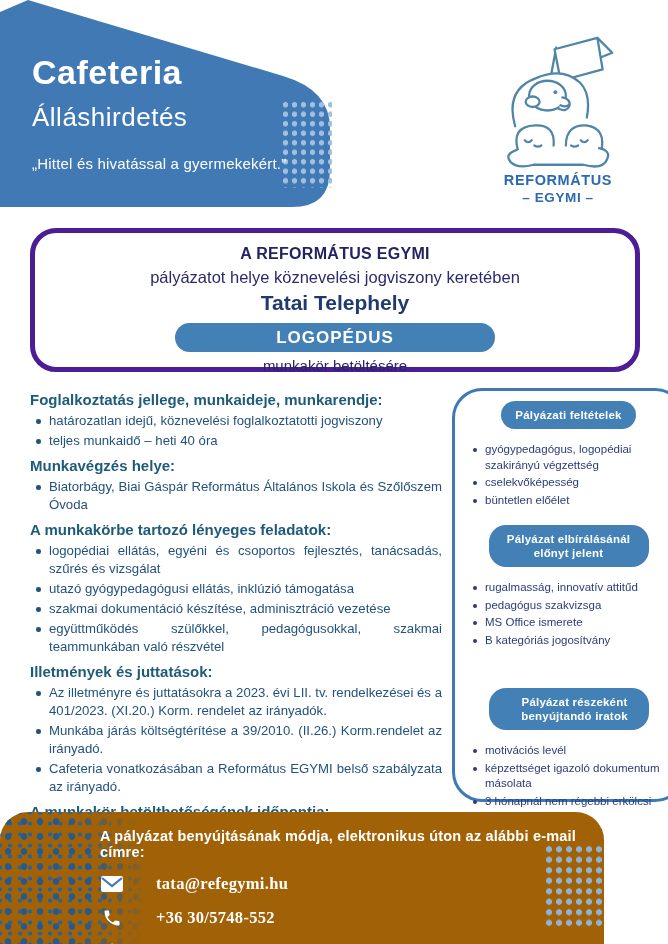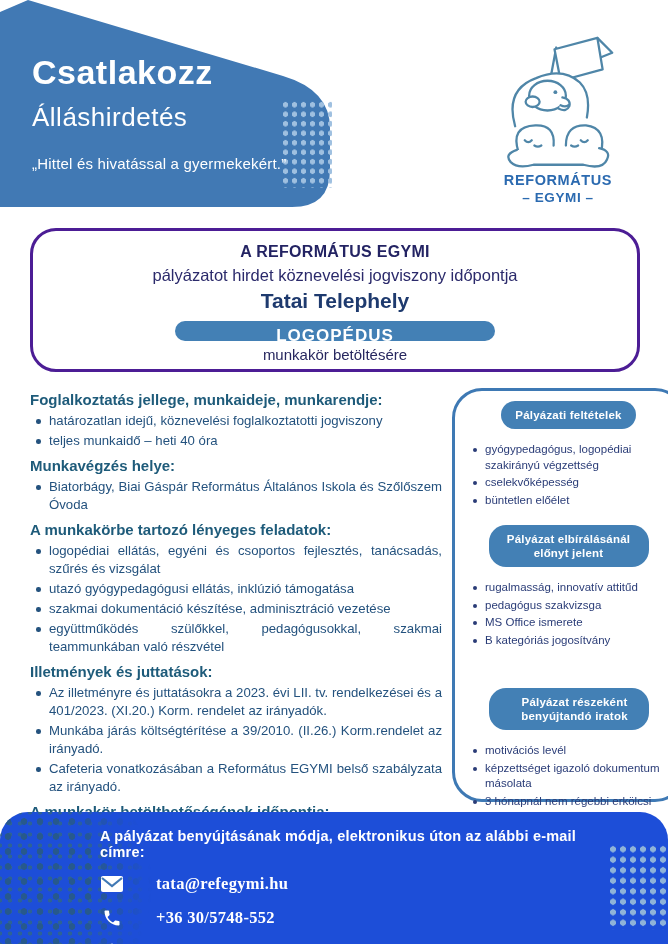"Csatlakozz" span { text: Csatlakozz -> Cafeteria }
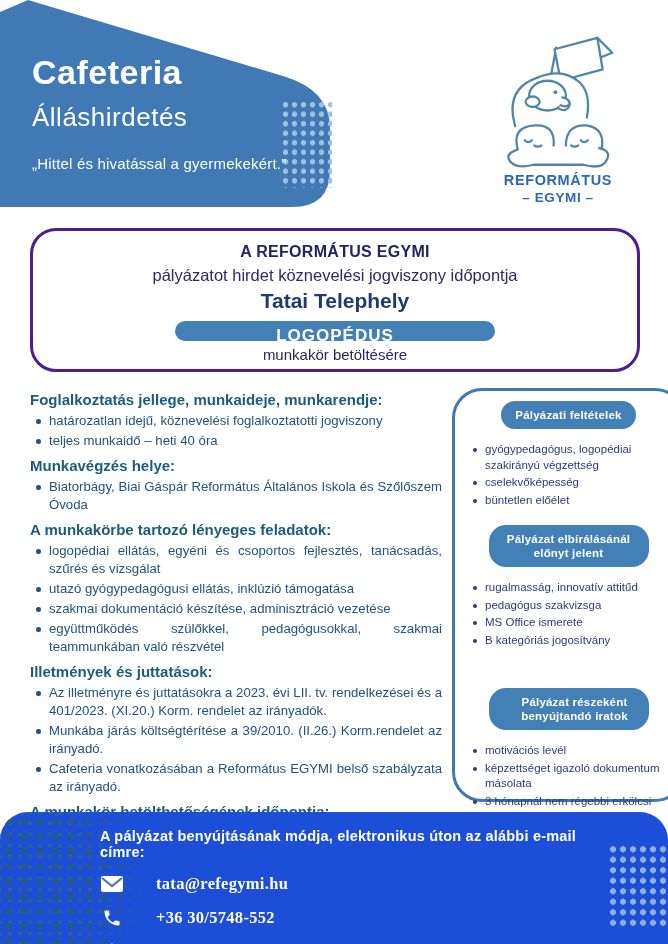"A REFORMÁTUS EGYMI" .card { border: 3px solid #4c1d95 -> 5px solid #4c1d95 }
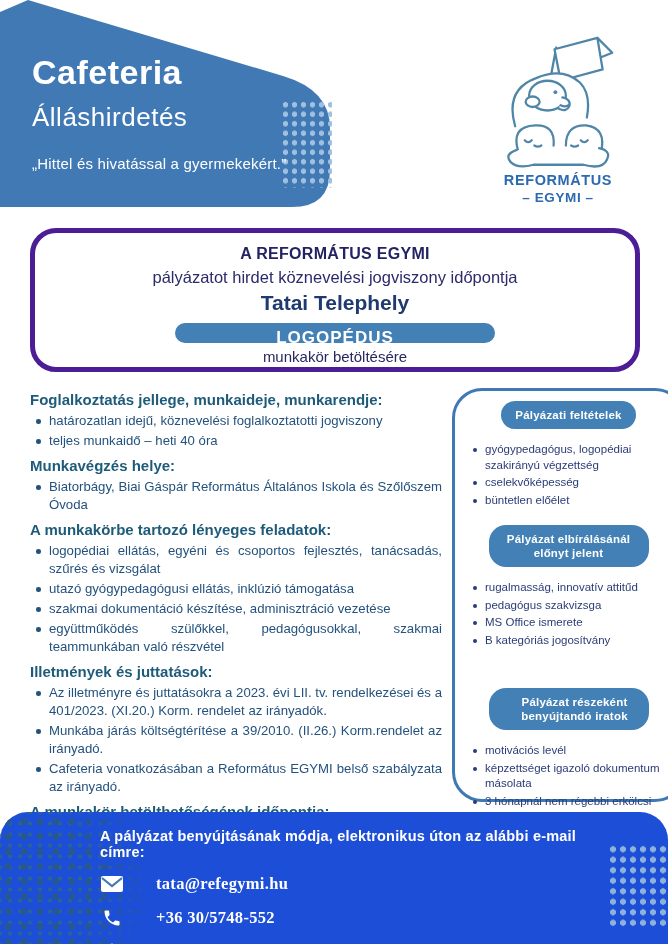"pályázatot hirdet köznevelési jogviszony" div.card-line { text: hirdet köznevelési jogviszony időpontja -> helye köznevelési jogviszony keretében }
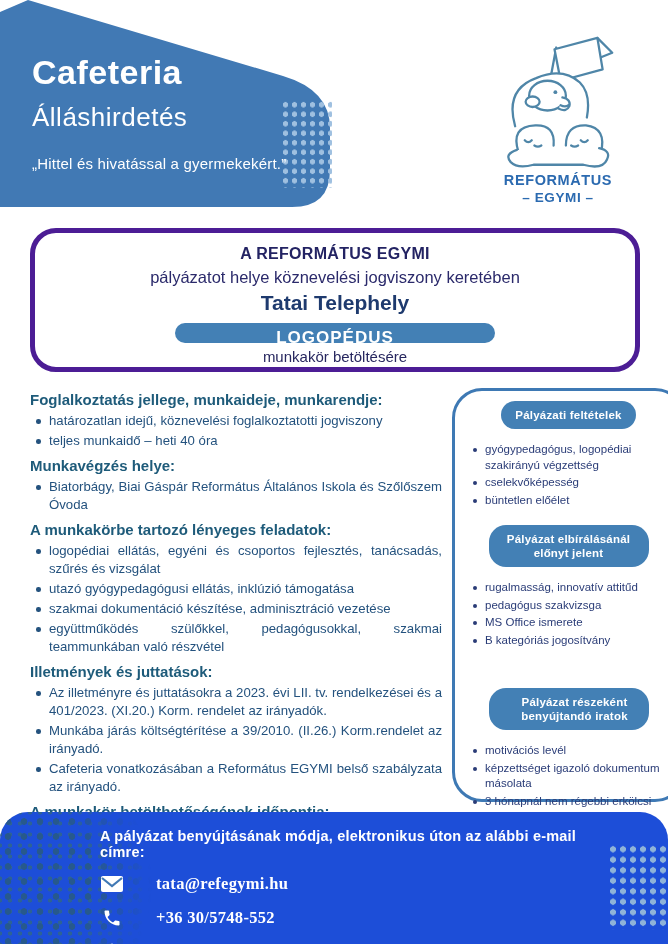"LOGOPÉDUS" .card-pill { height: 20px -> 29px }
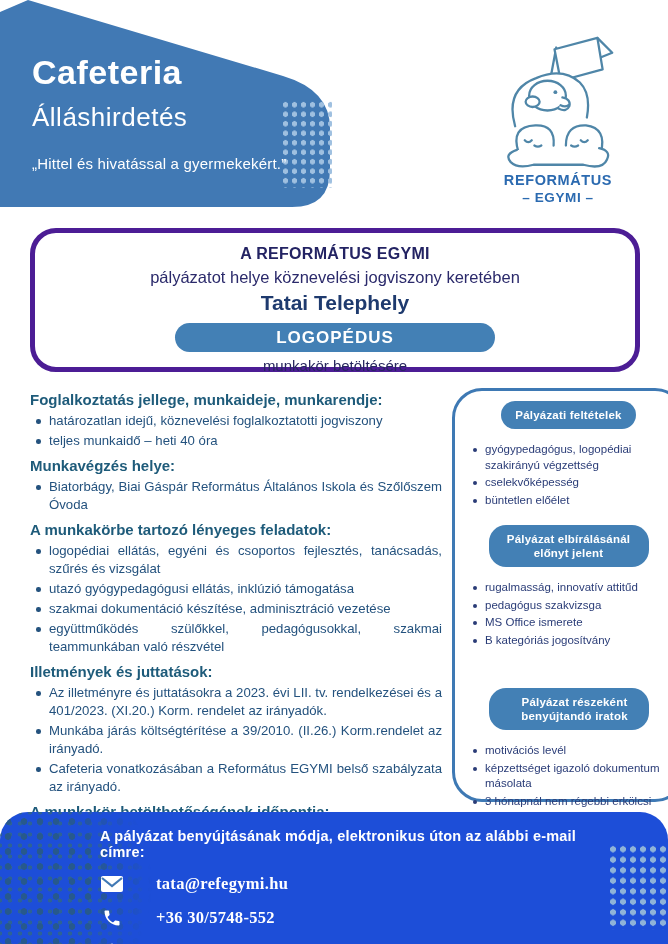"A pályázat benyújtásának módja," .footer { background: #1d4ed8 -> #a16207; width: 668px -> 604px }
